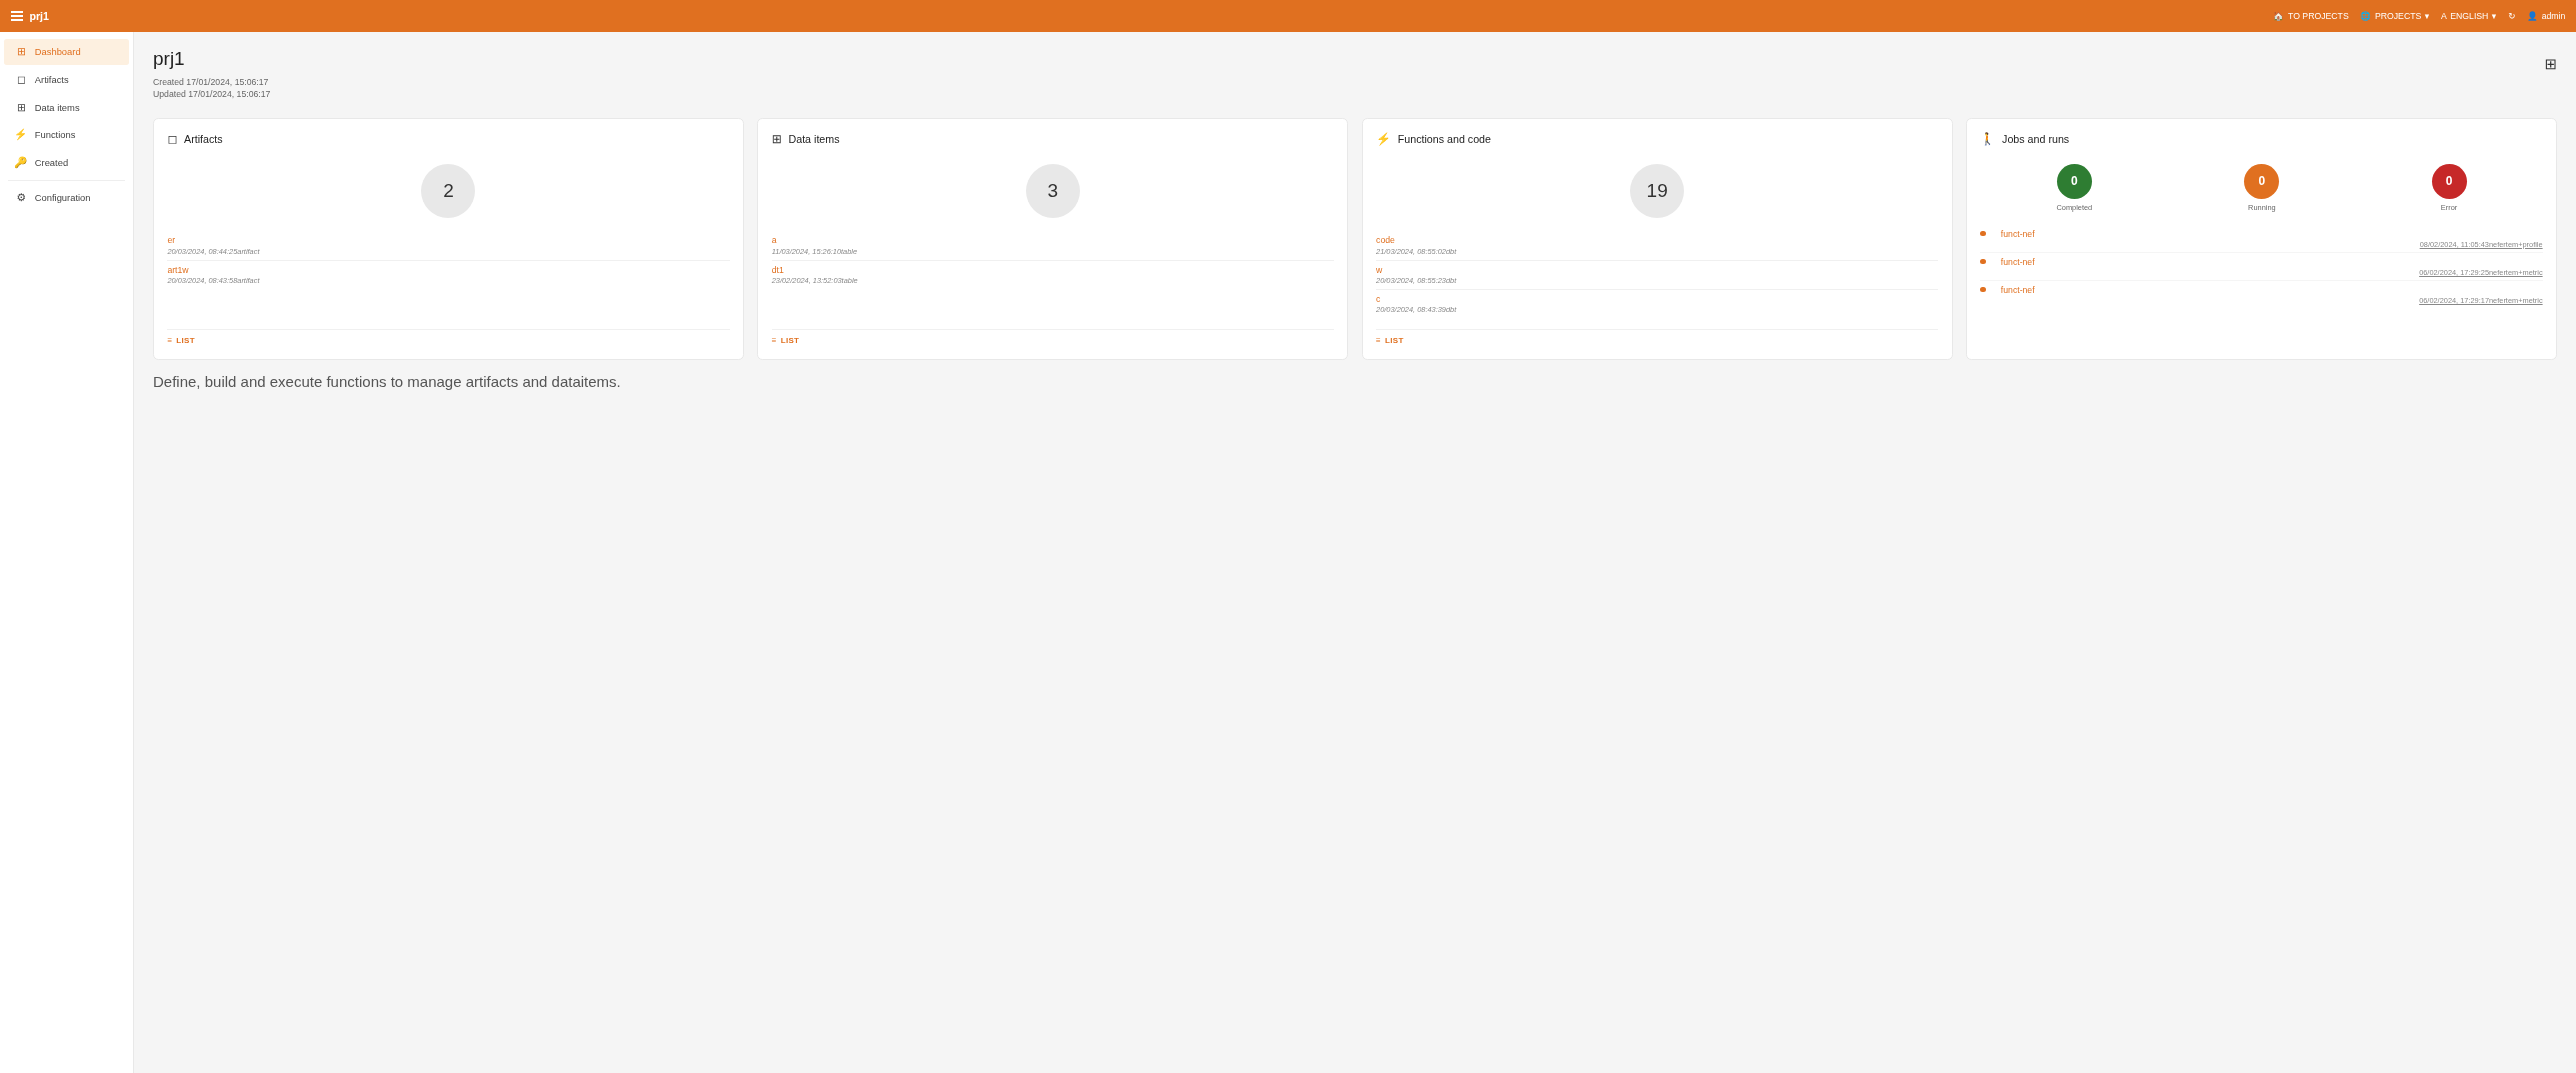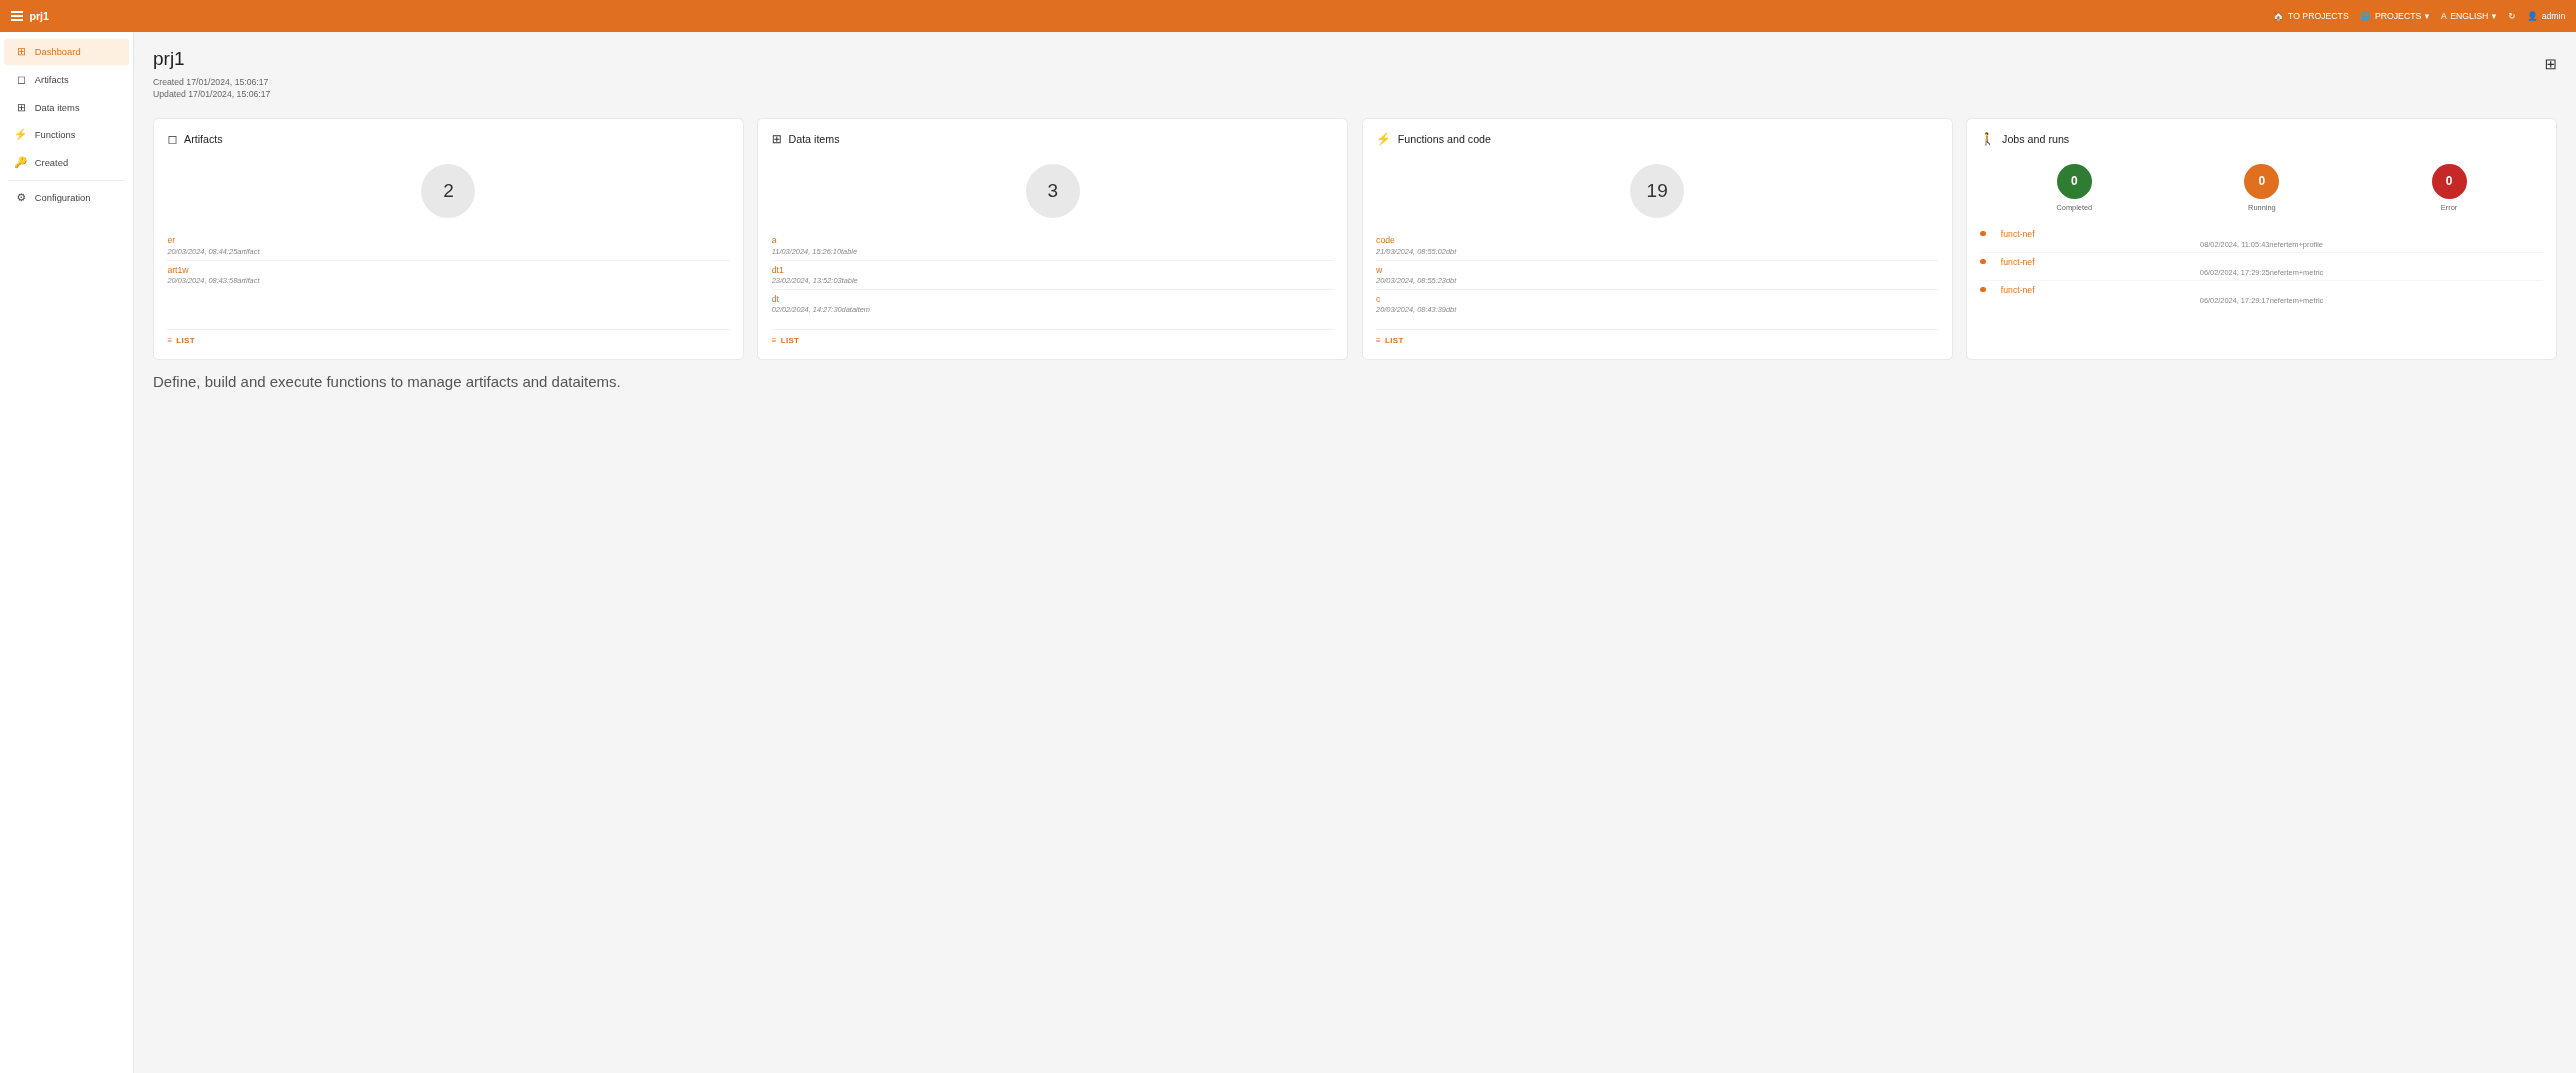"08/02/2024, 11:05:43" .job-meta { justify-content: center -> flex-end; text-decoration: none -> underline }
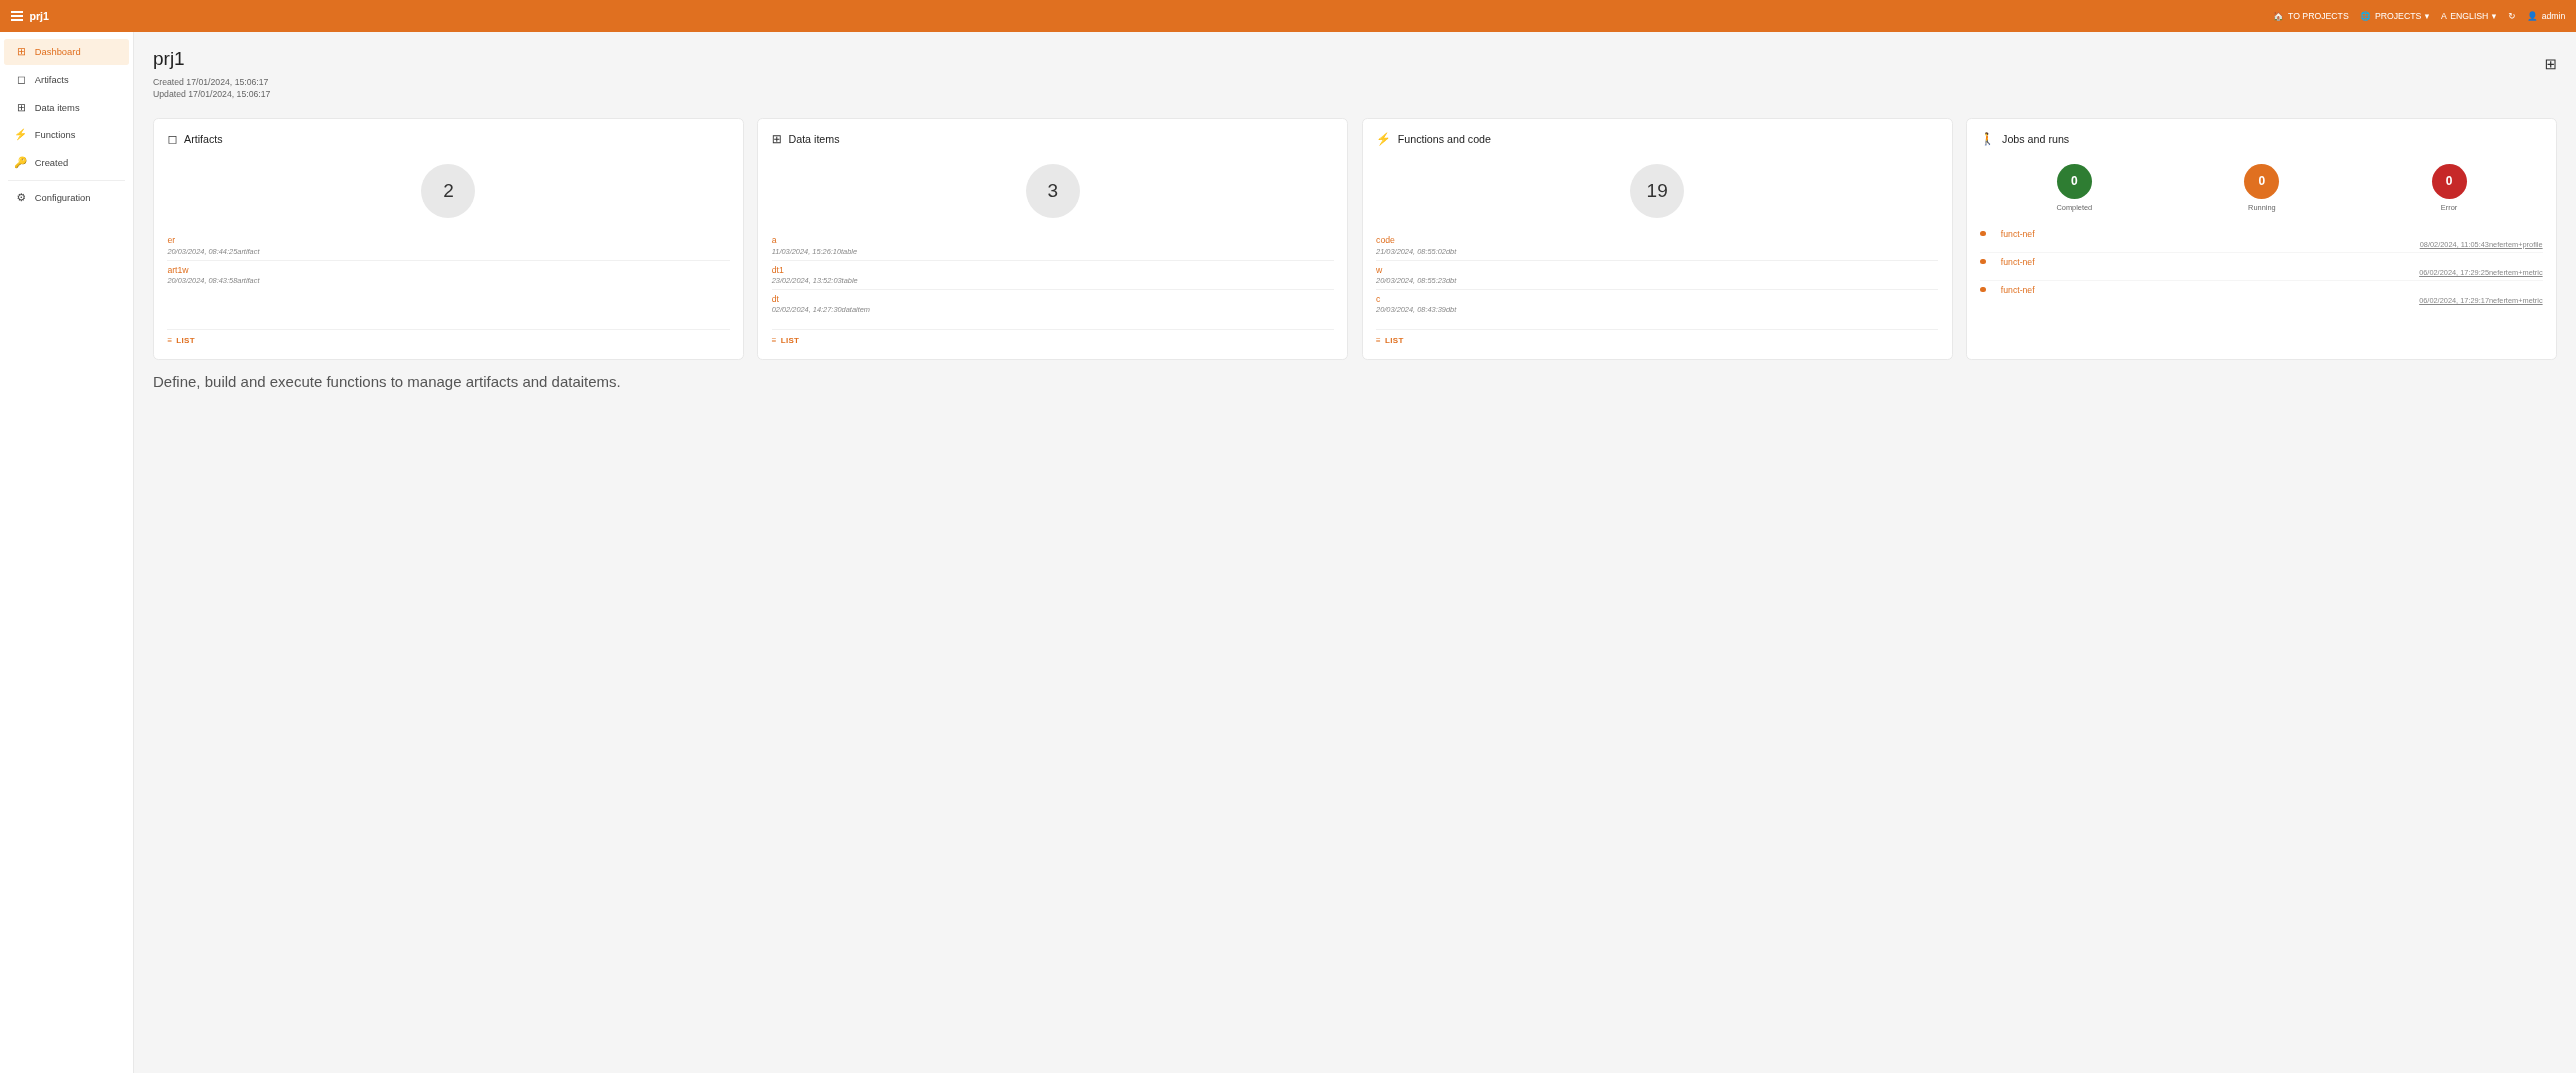"dt" div.card-item { html: <div> <div>dt</div> <div> <span>02/02/2024, 14:27:30</span> <span>dataitem</span> </div> </div> -> none }
